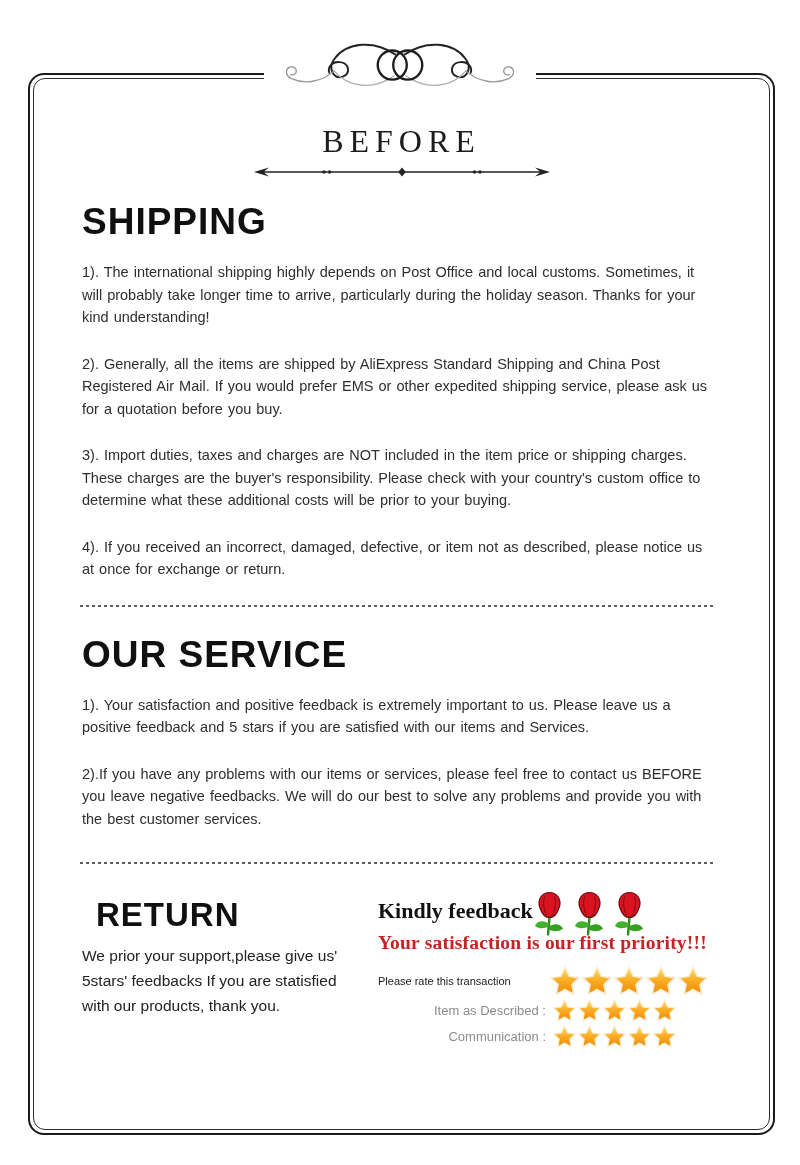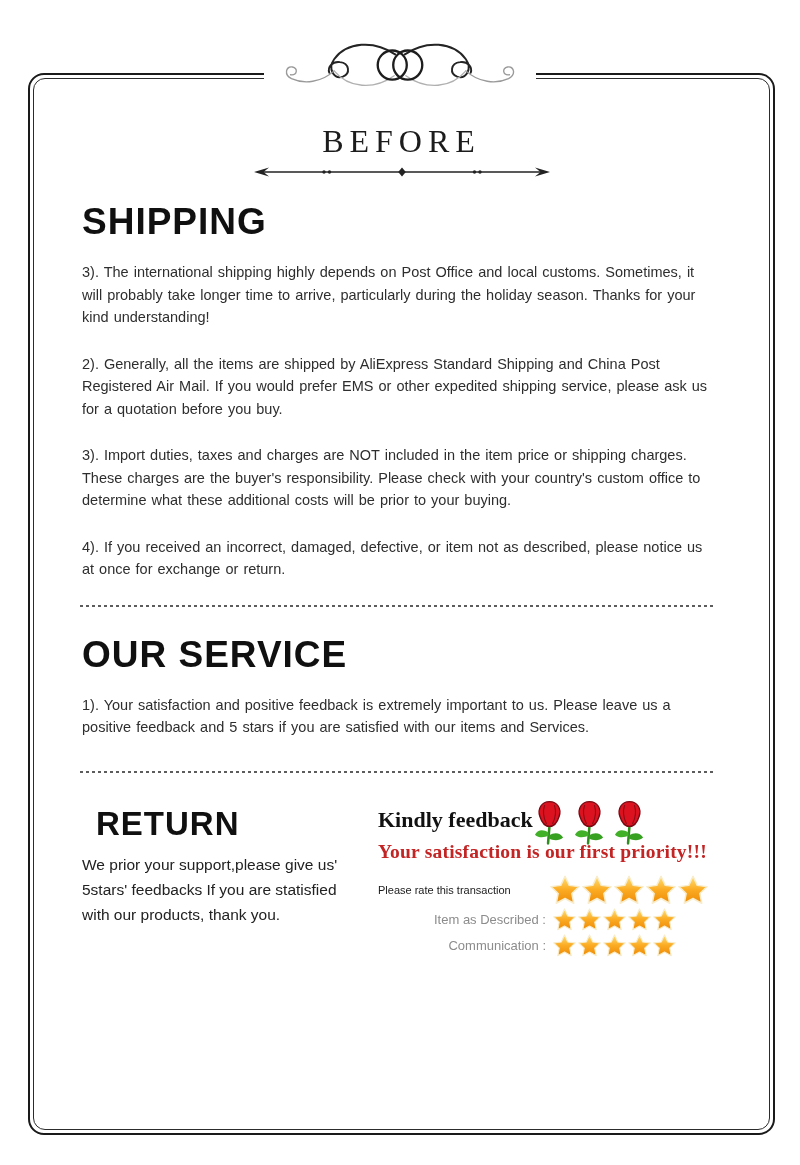"3). The international shipping highly" p.body { text: 3 -> 1 }
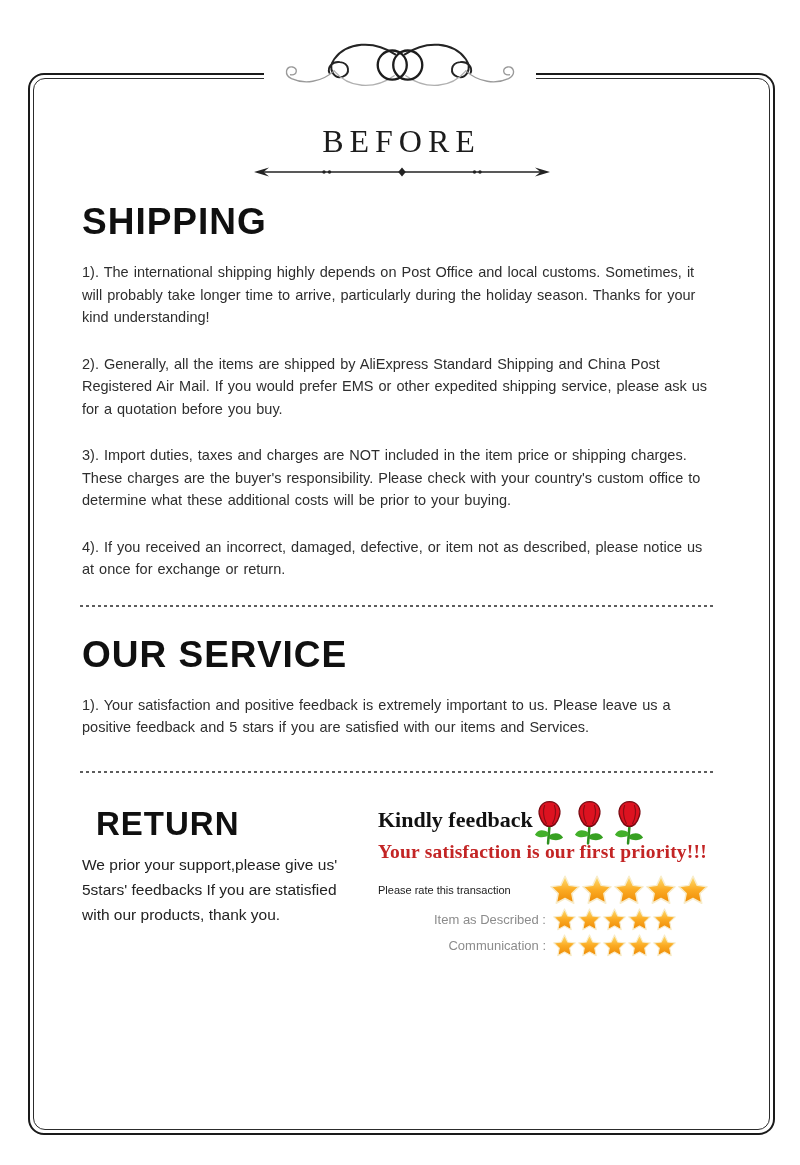"2).If you have any problems" p.body { html: none -> <p>2).If you have any problems with our items or services, please feel free to contact us BEFORE you leave negative feedbacks. We will do our best to solve any problems and provide you with the best customer services.</p> }
